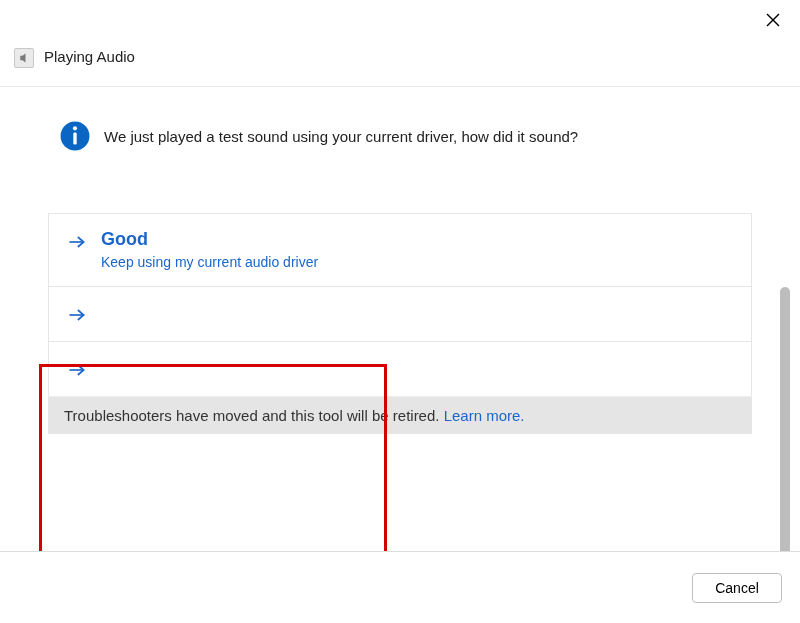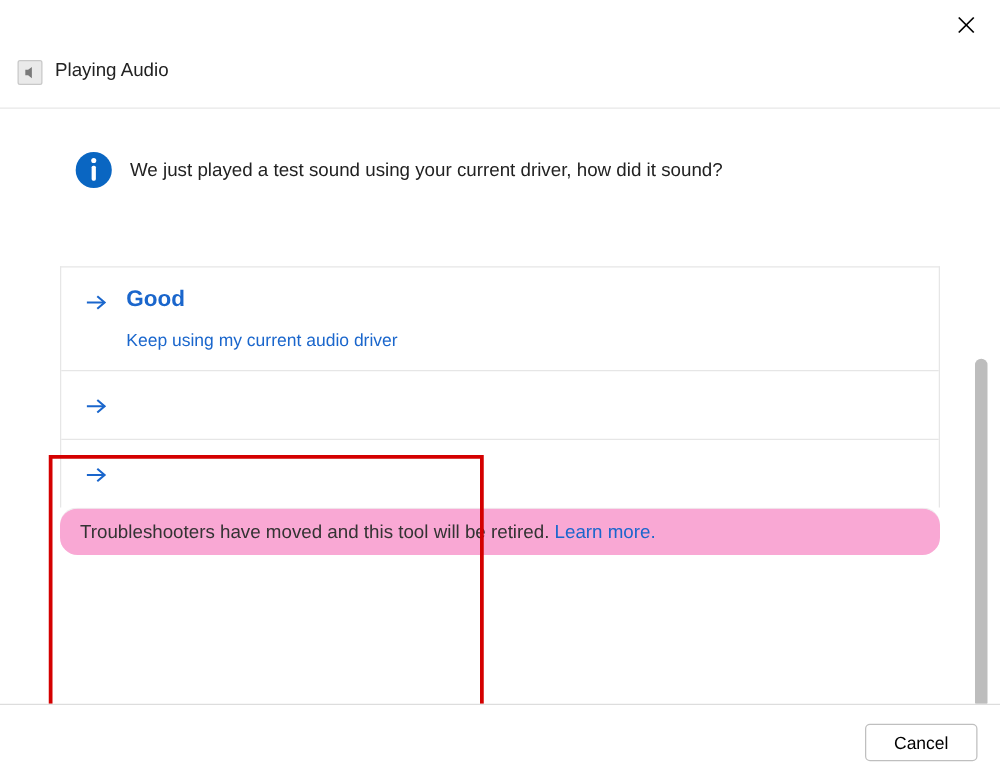"Keep using my current audio" .option-sub { margin-top: 13px -> 3px }
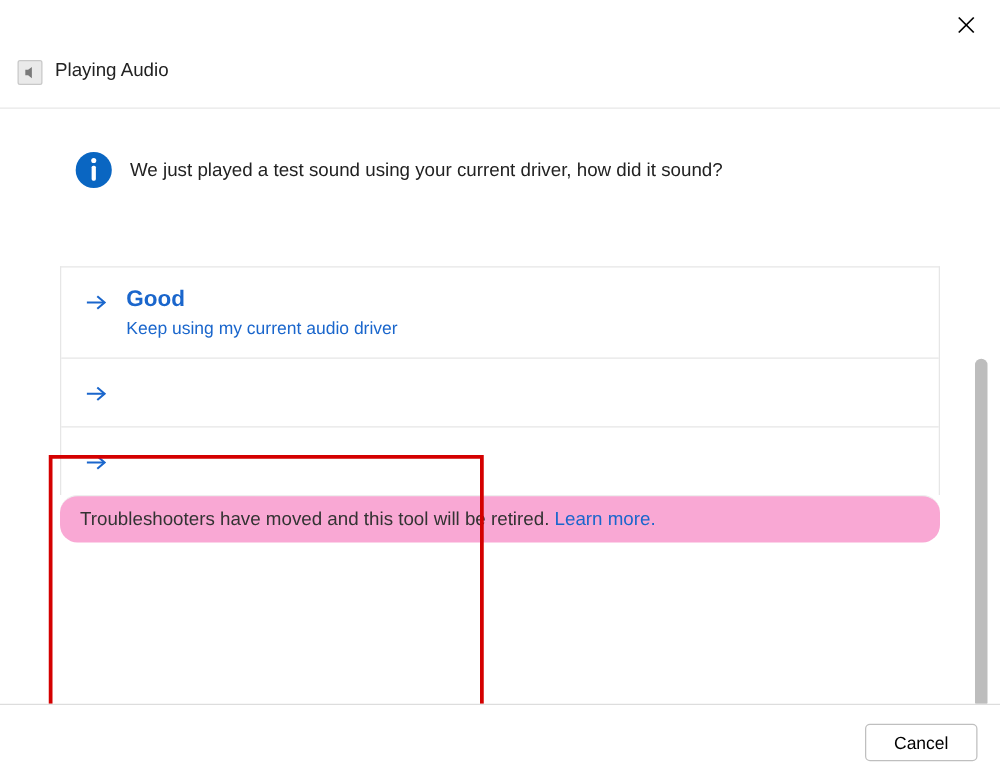"Troubleshooters have moved and this" .banner { background: #f9a8d4 -> #e5e5e5; border-radius: 14px -> none }
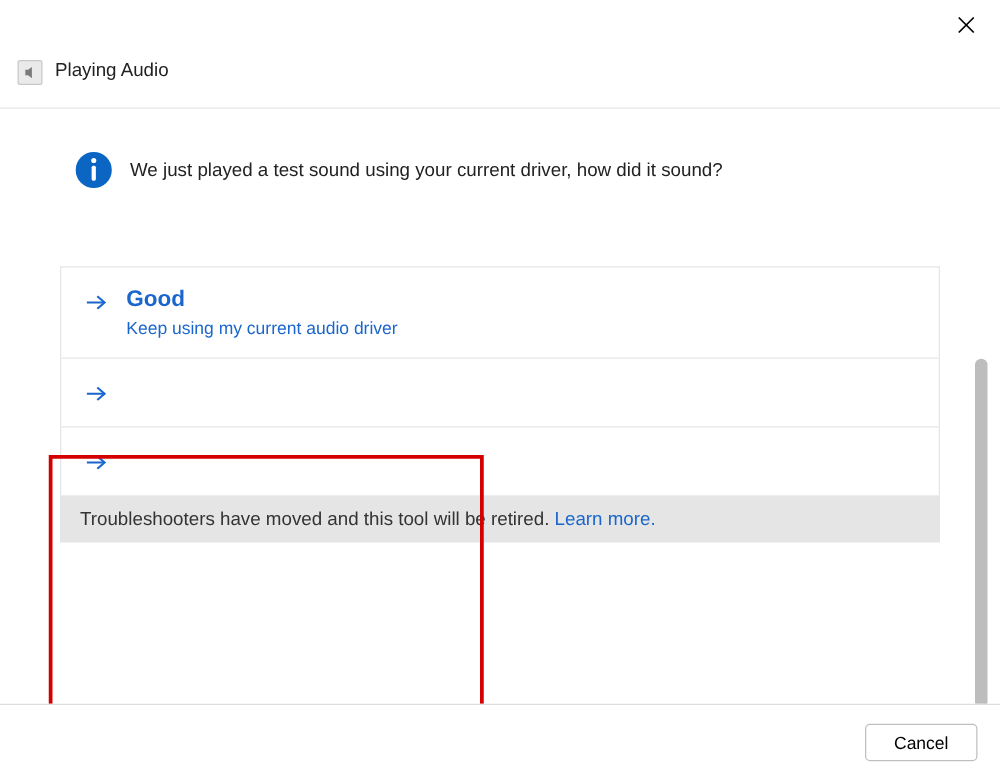"Cancel" .footer { height: 60px -> 72px }
